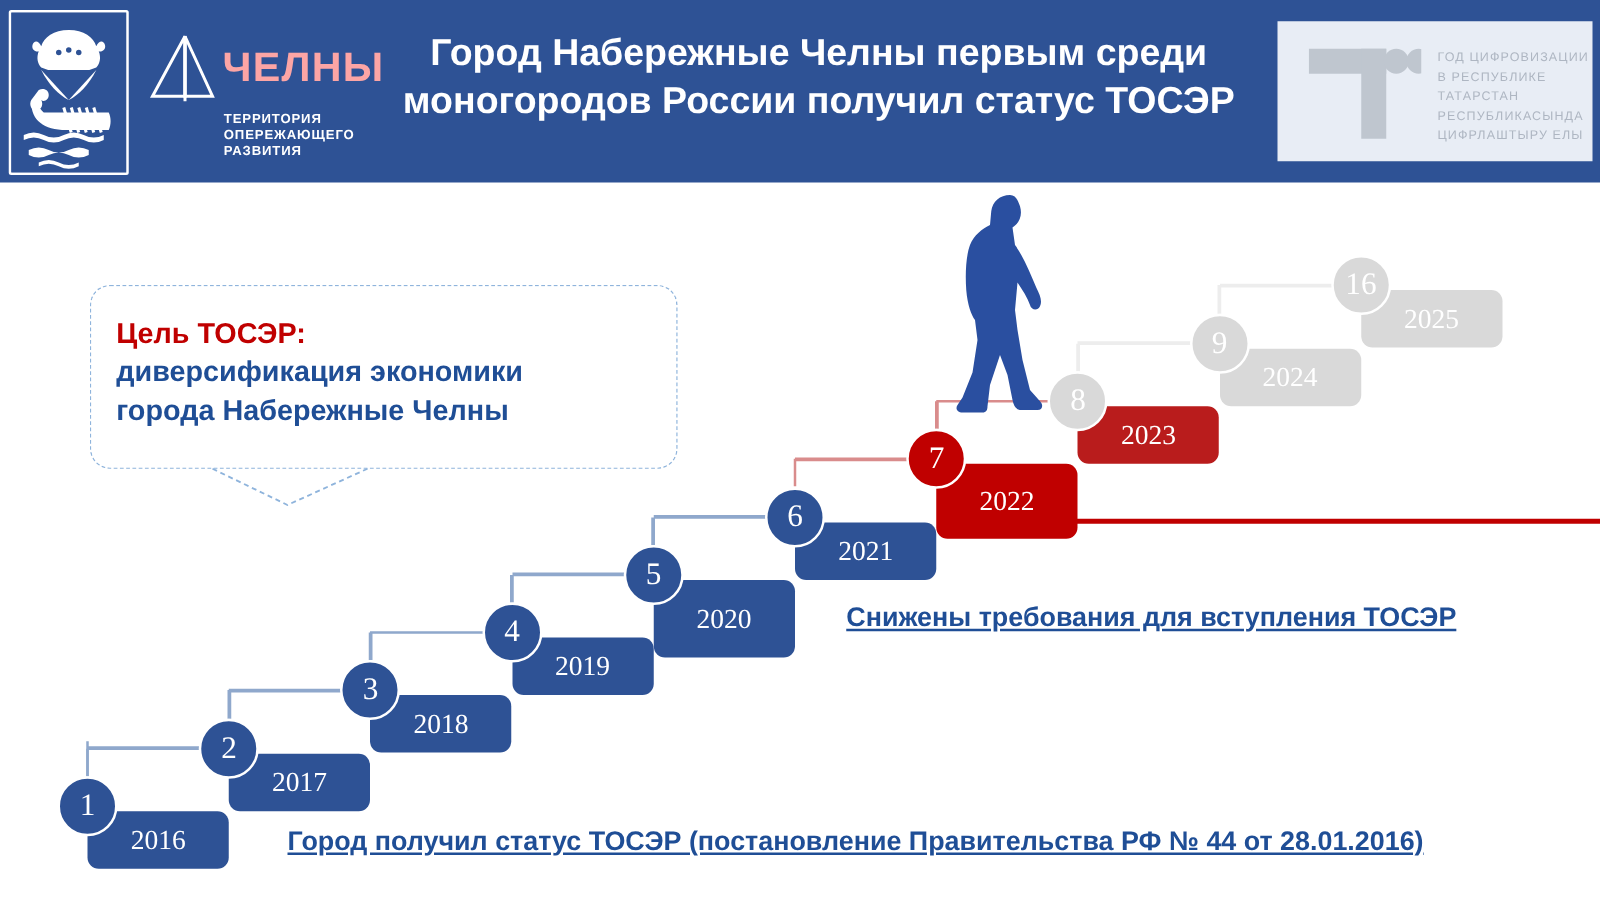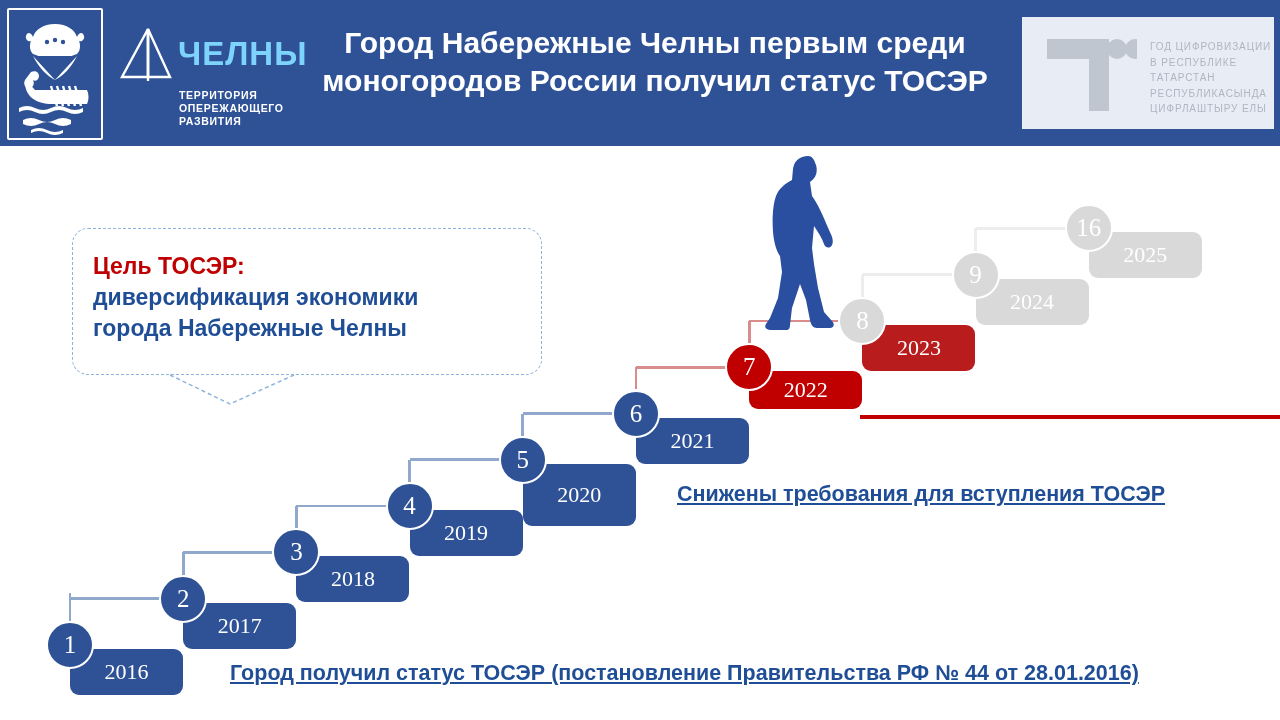"ЧЕЛНЫ" .chelny-word { color: #7dd3fc -> #fca5a5 }
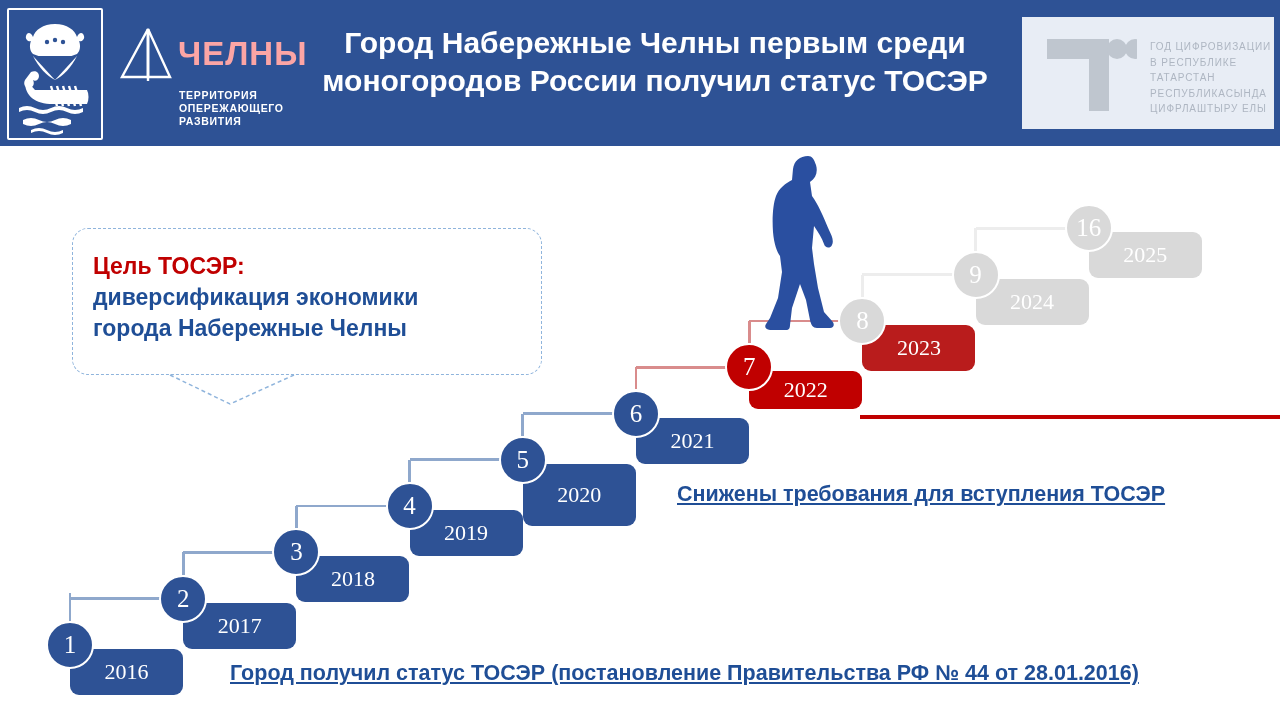"2022" div.step-box { height: 38px -> 60px }
